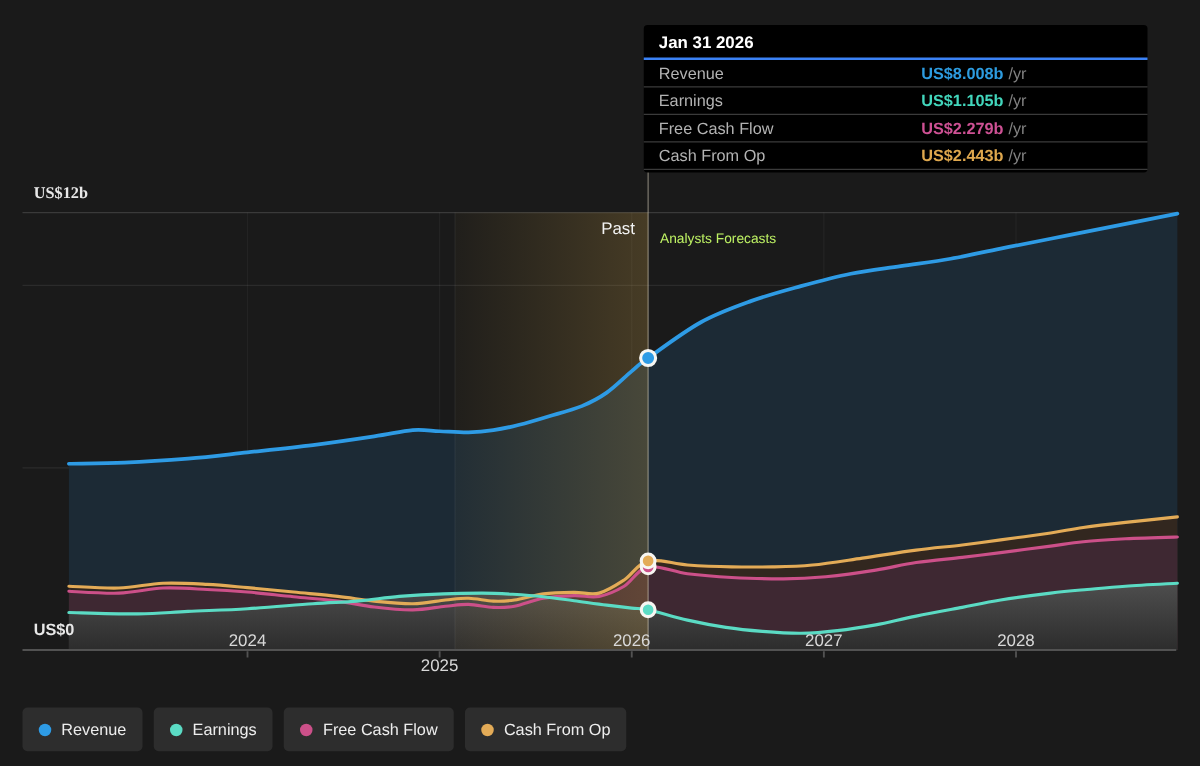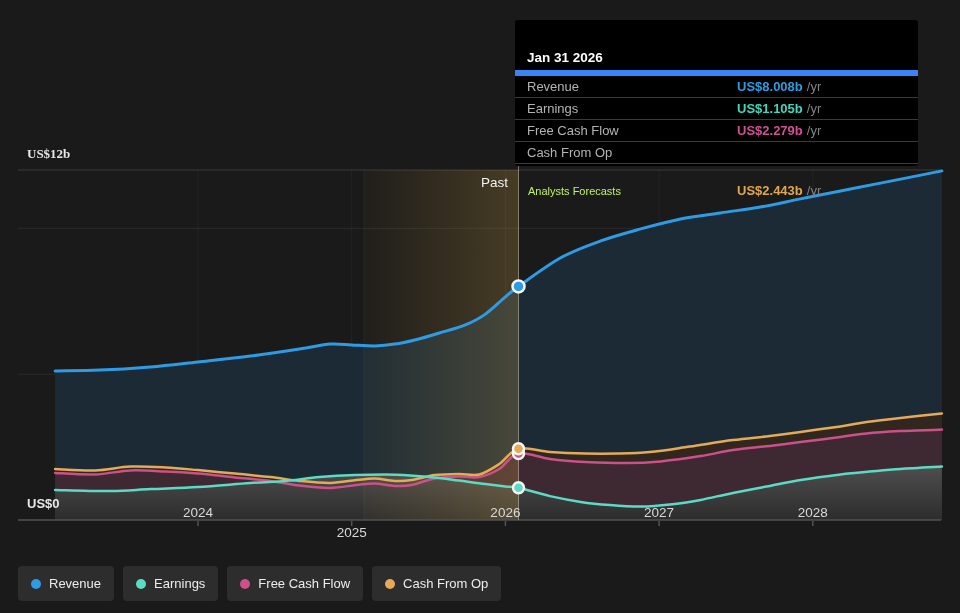"Jan 31 2026" .tt-title { border-bottom: 6px solid #3b82f6 -> 2px solid #3b82f6; margin-top: 24px -> none }
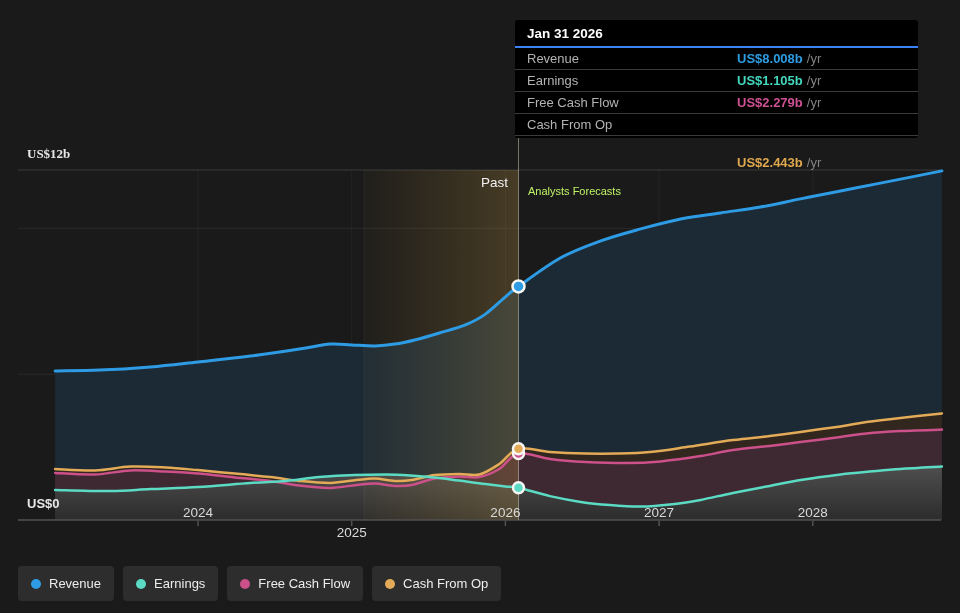"US$2.443b /yr" span.tt-value { margin-top: 38px -> none }
